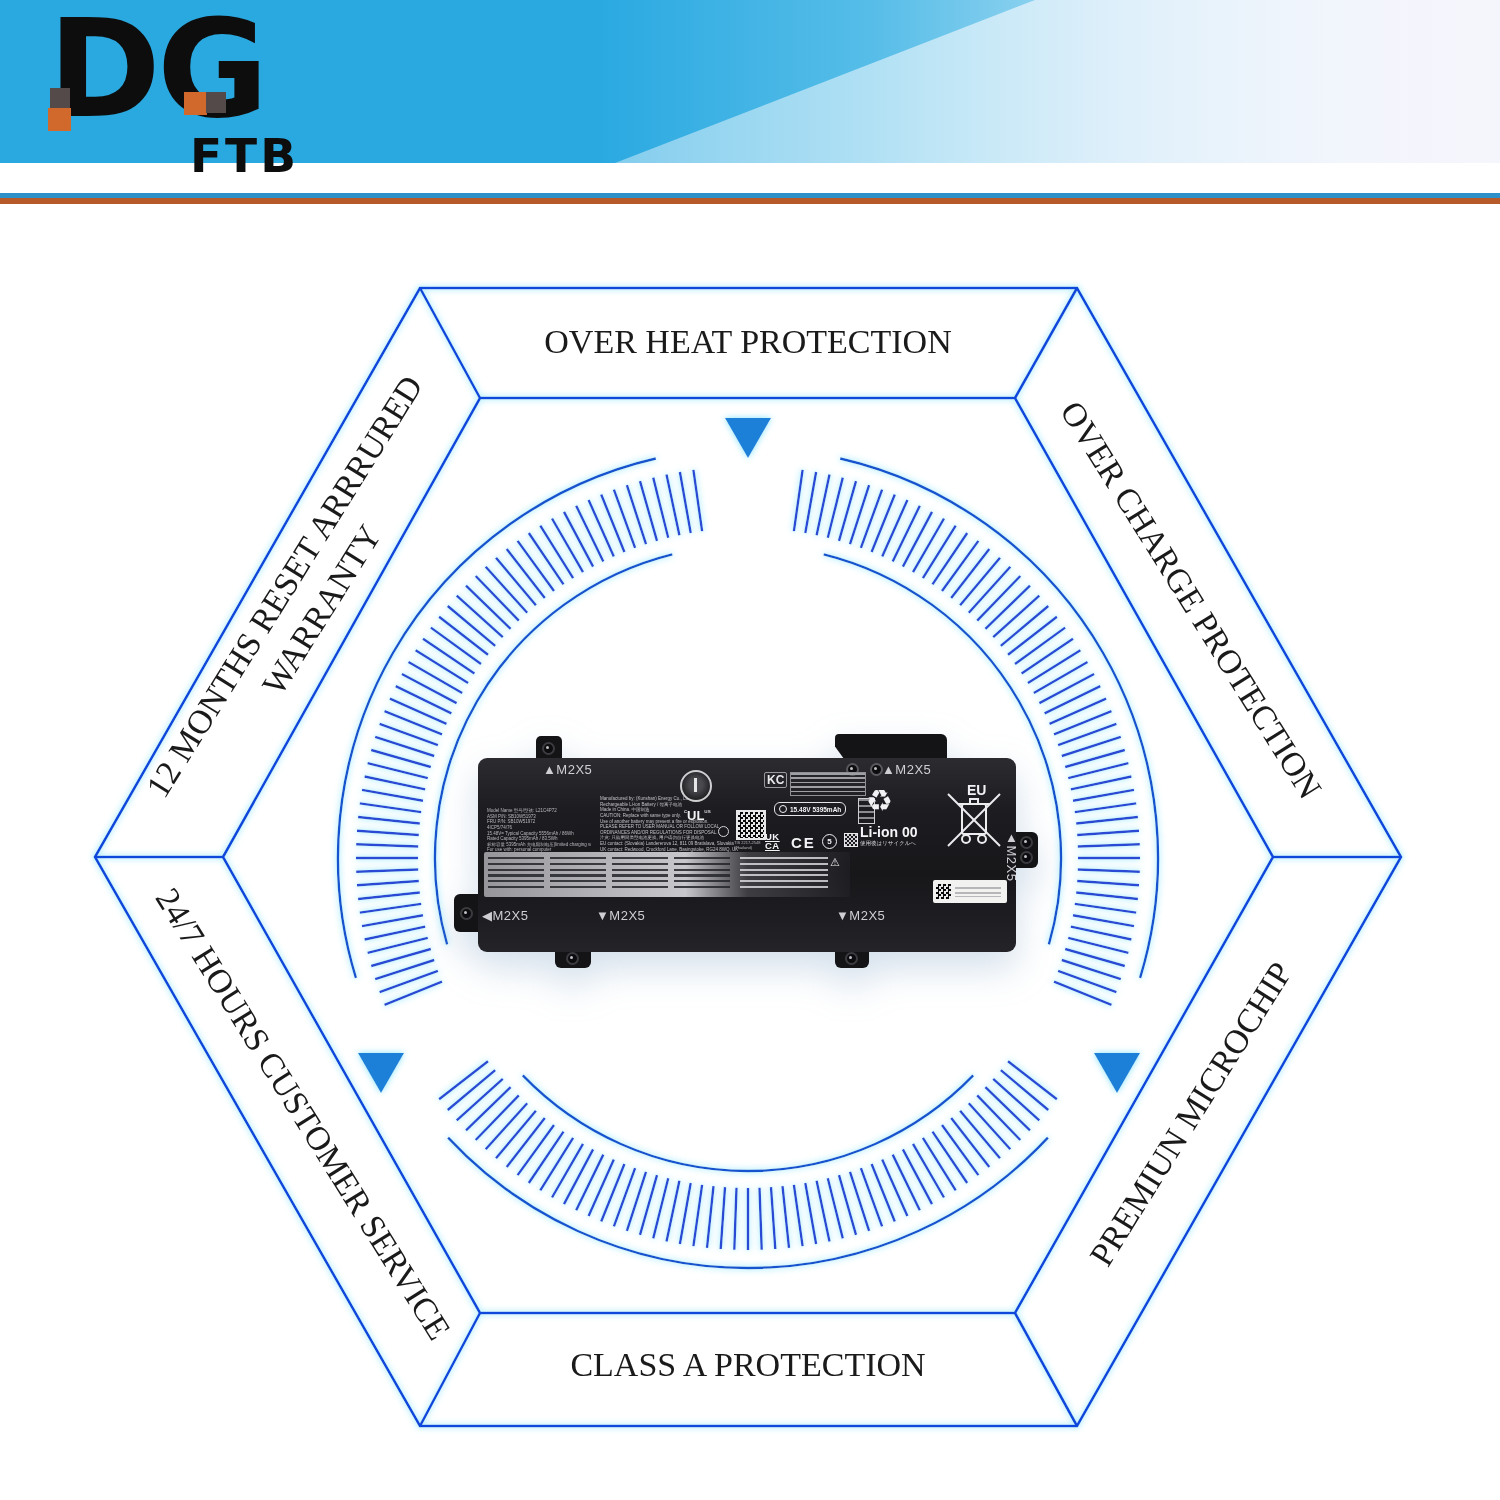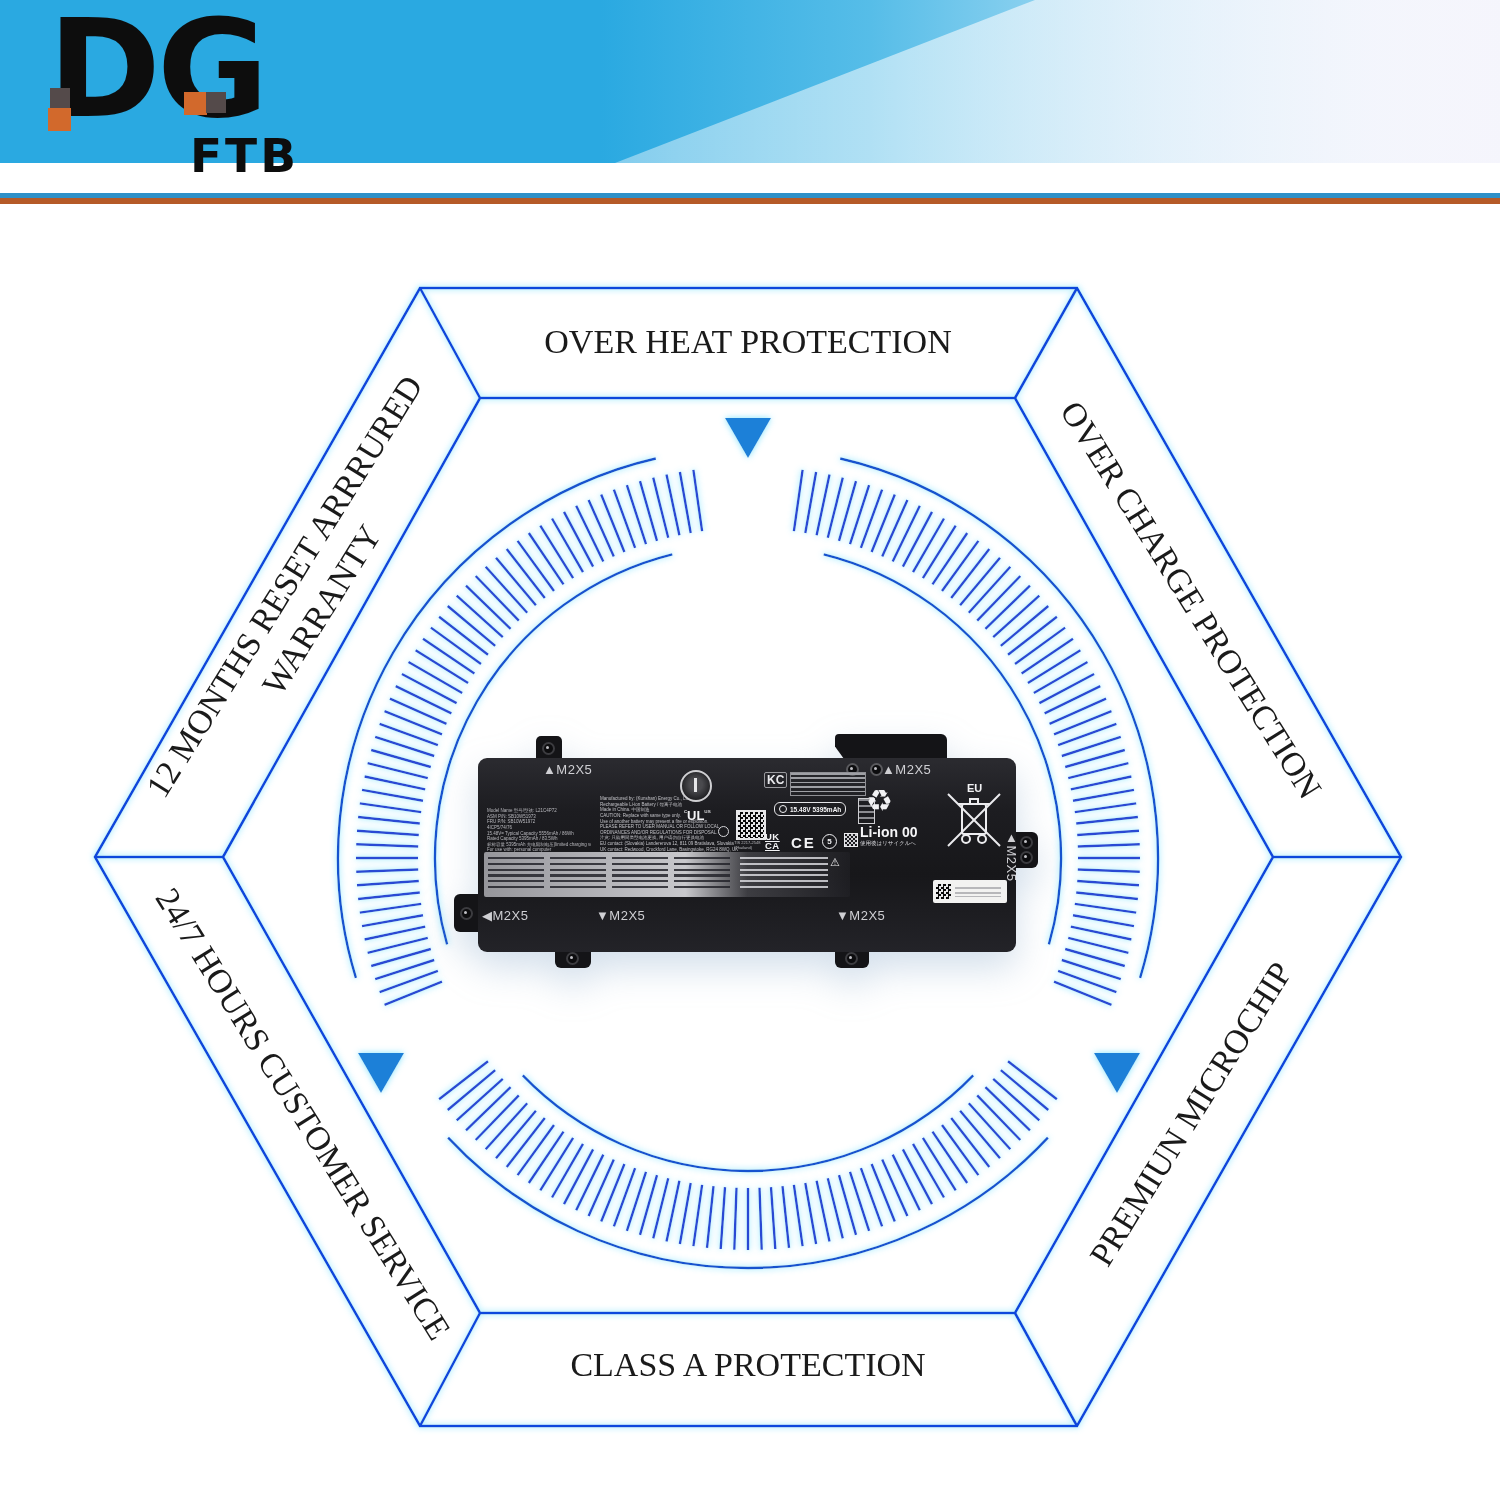"EU" .eulab { font-size: 11px -> 14px }
